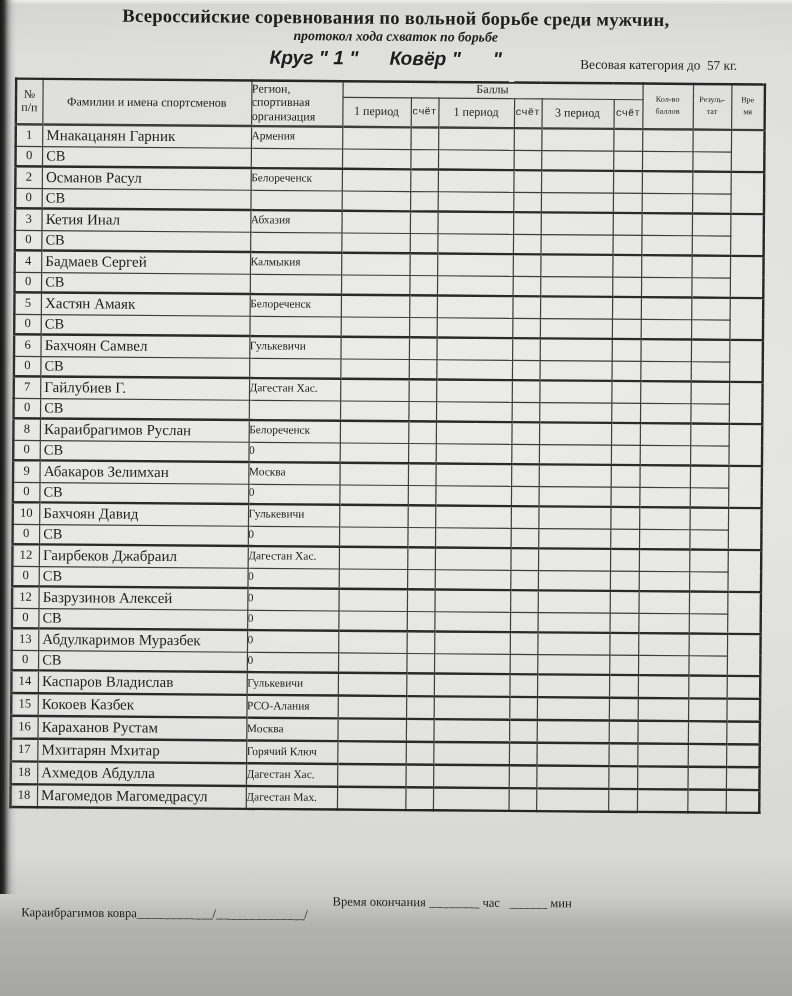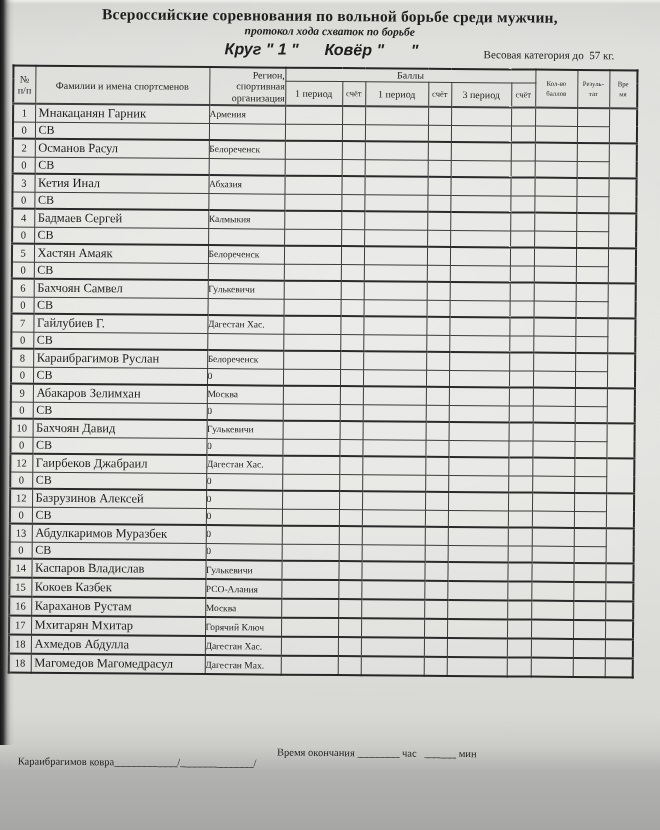"Регион," .h-region { text-align: right -> left }
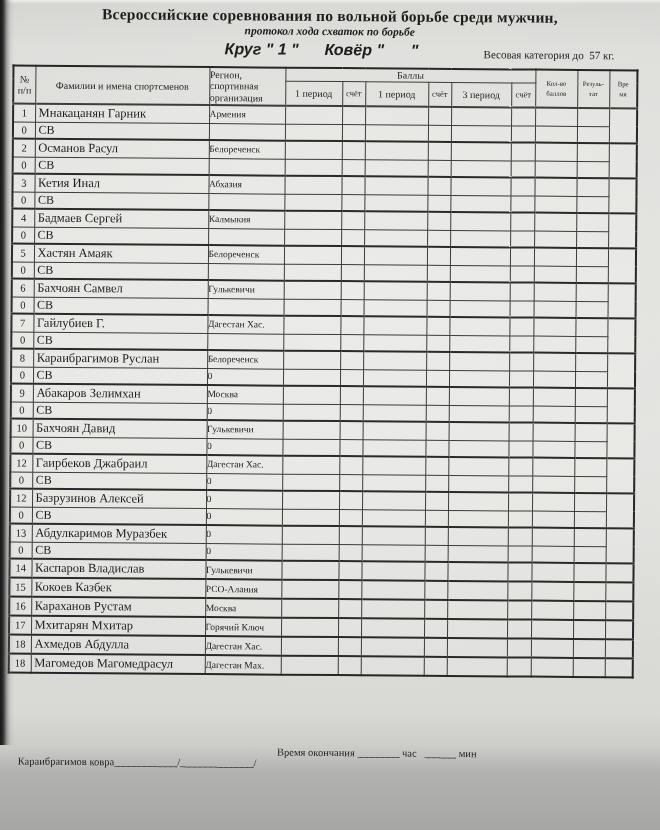"счёт" .h-score { font-family: none -> Liberation Mono, monospace }
